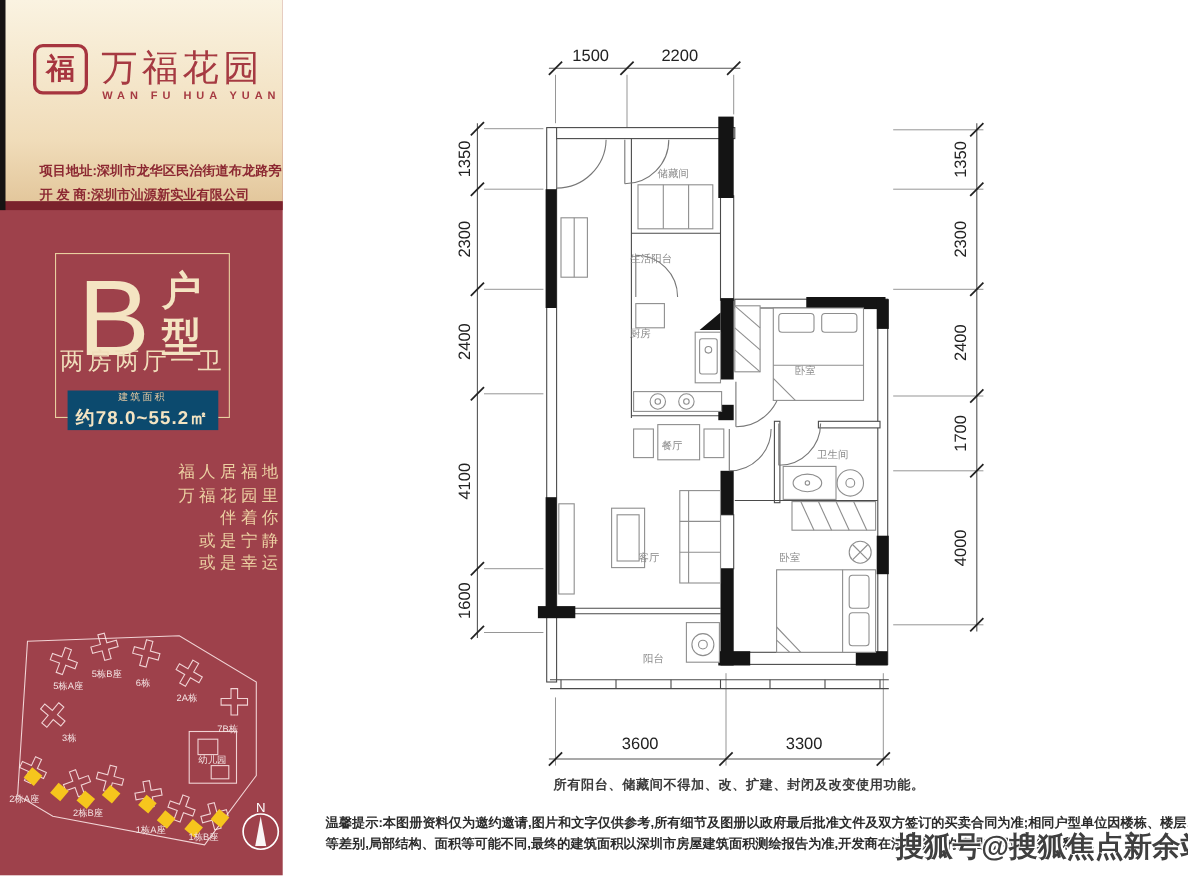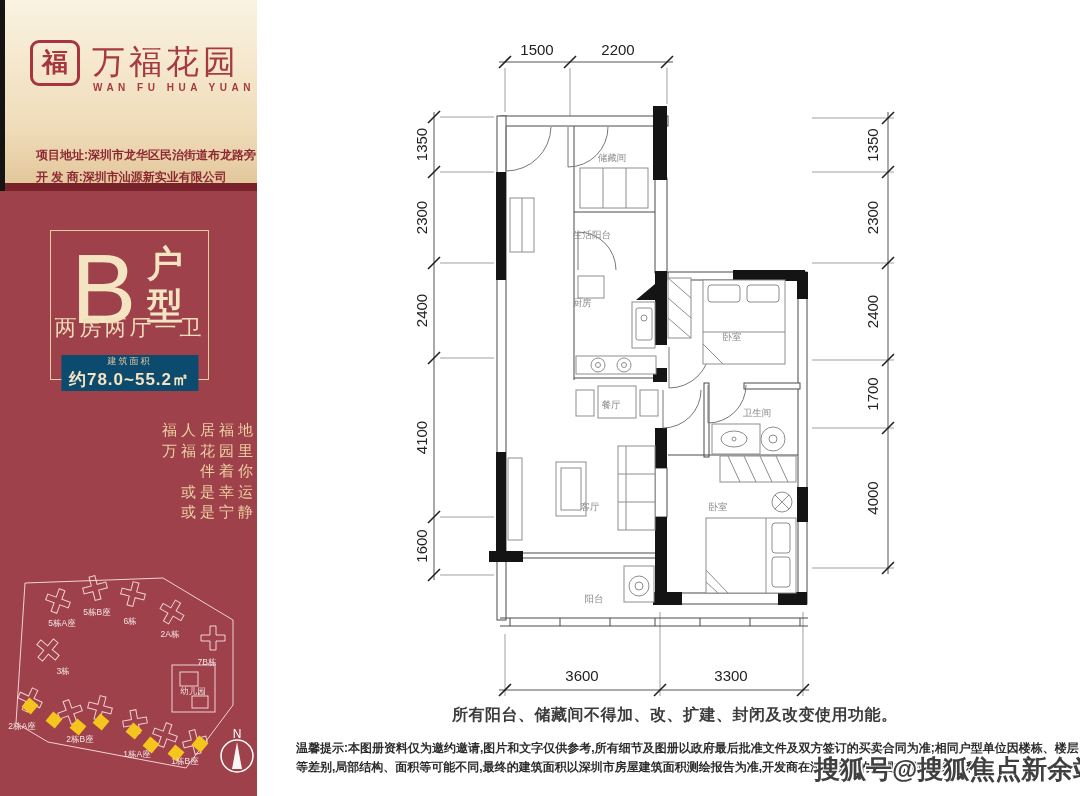"或是幸运" div { order: before "或是宁静" -> after "或是宁静" }
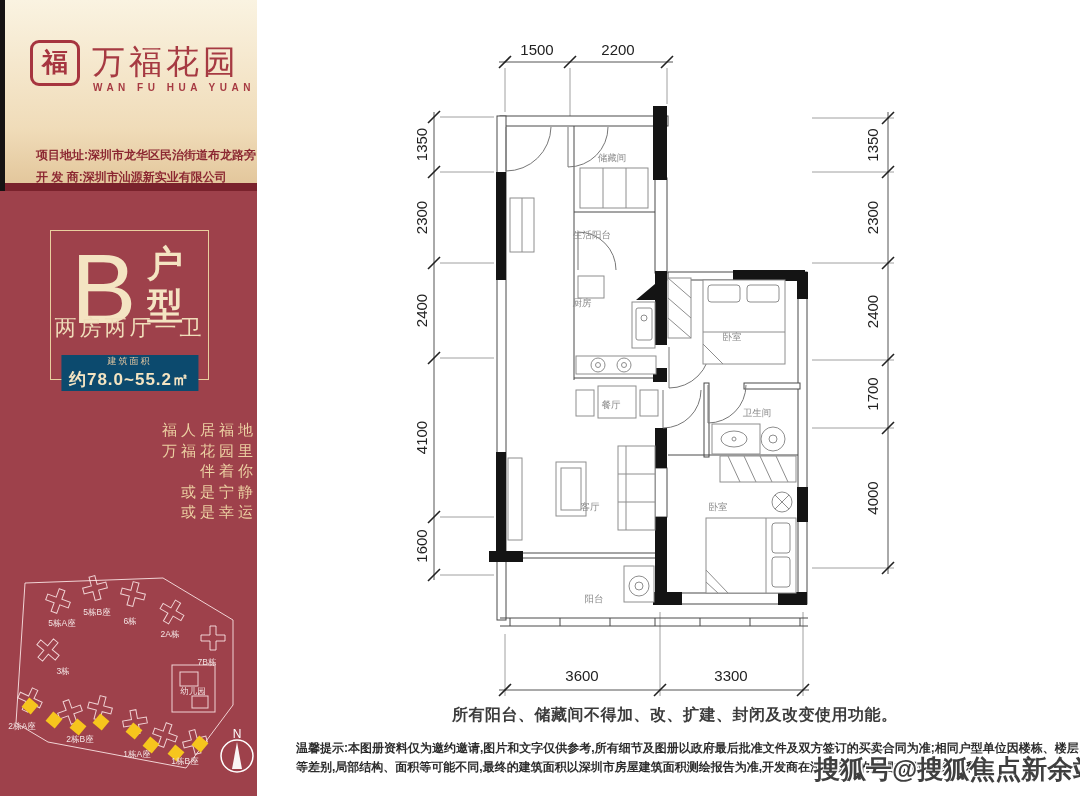"所有阳台、储藏间不得加、改、扩建、封闭及改变使用功能。" .usage { font-size: 16px -> 12px; text-align: right -> center }
